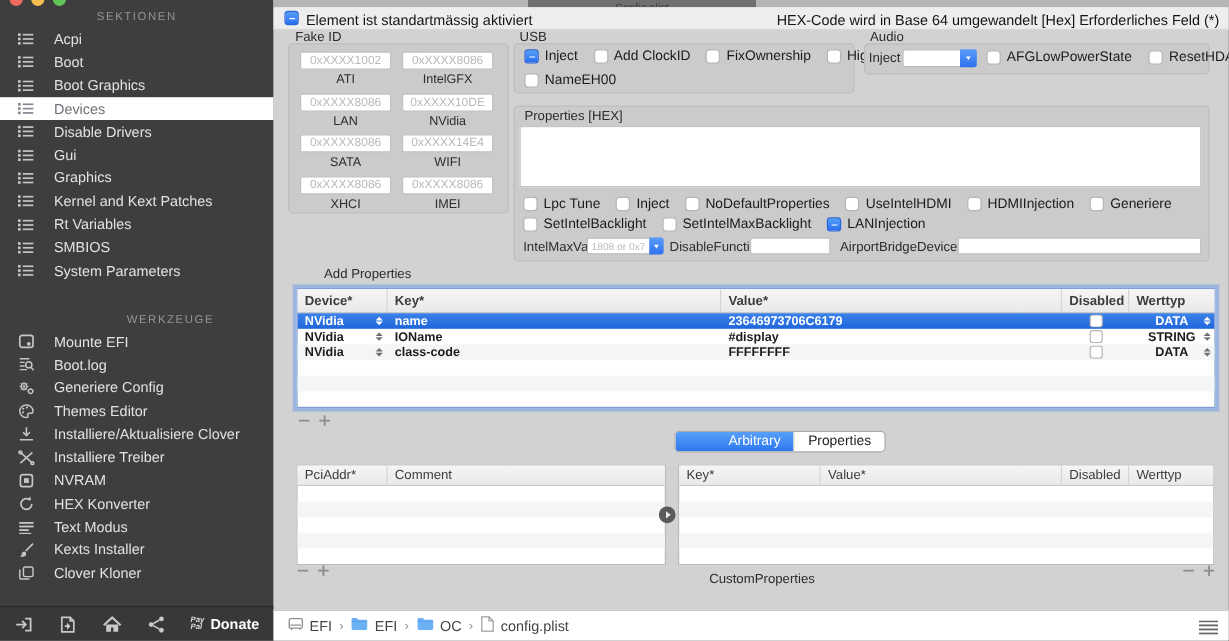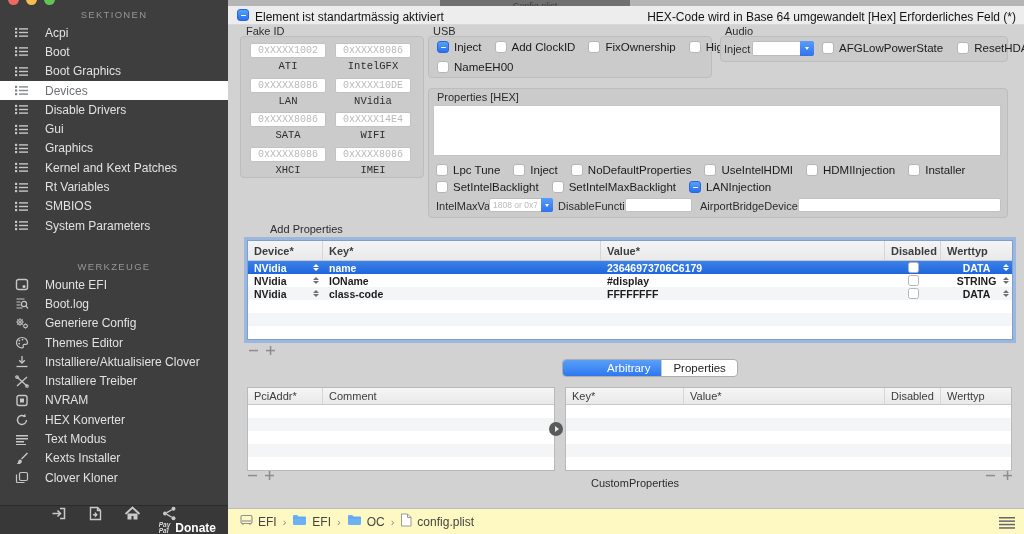"0xXXXX1002" #fakeid-grid { font-family: Liberation Mono, monospace -> none }
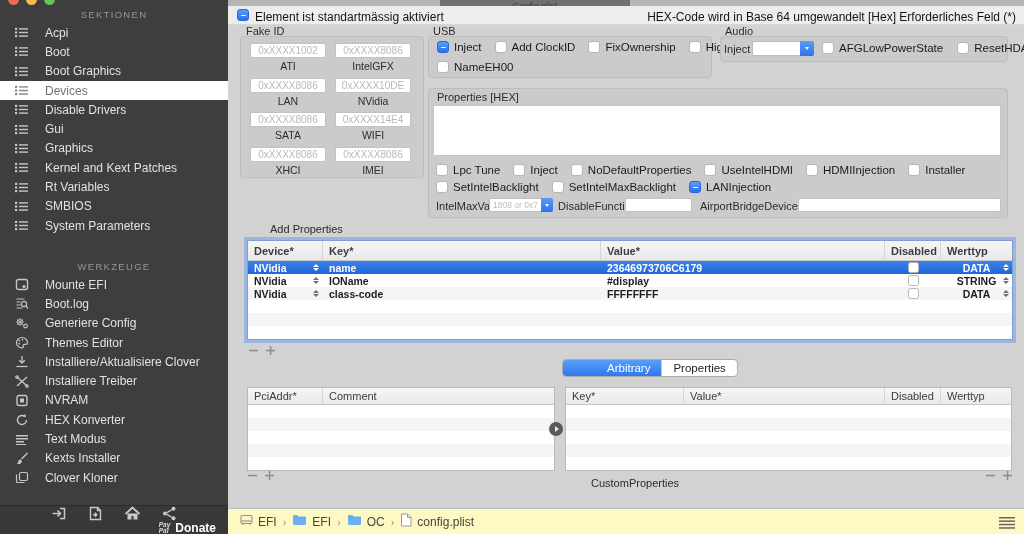"Installer" span { text: Installer -> Generiere }
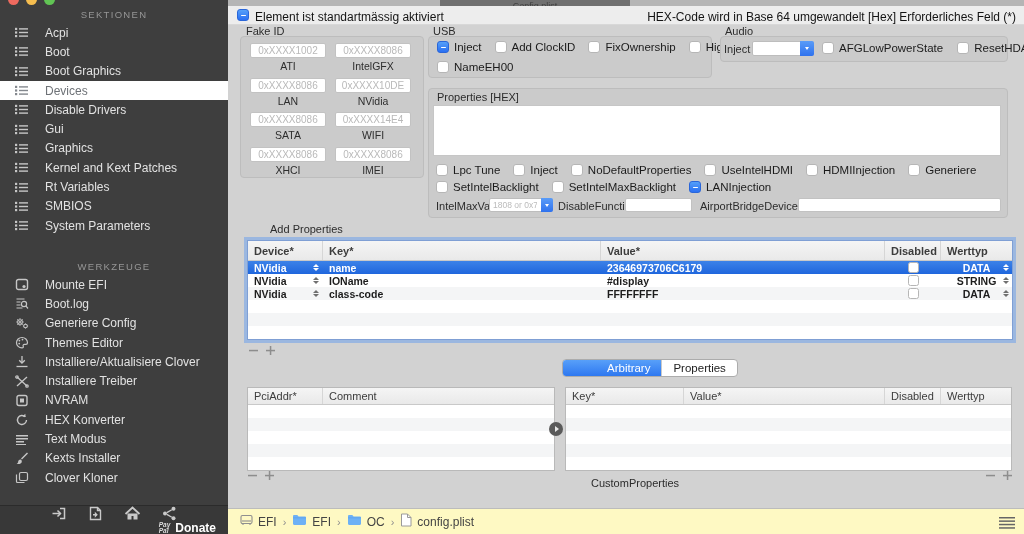"WERKZEUGE" #tools-header { margin-left: none -> 28px }
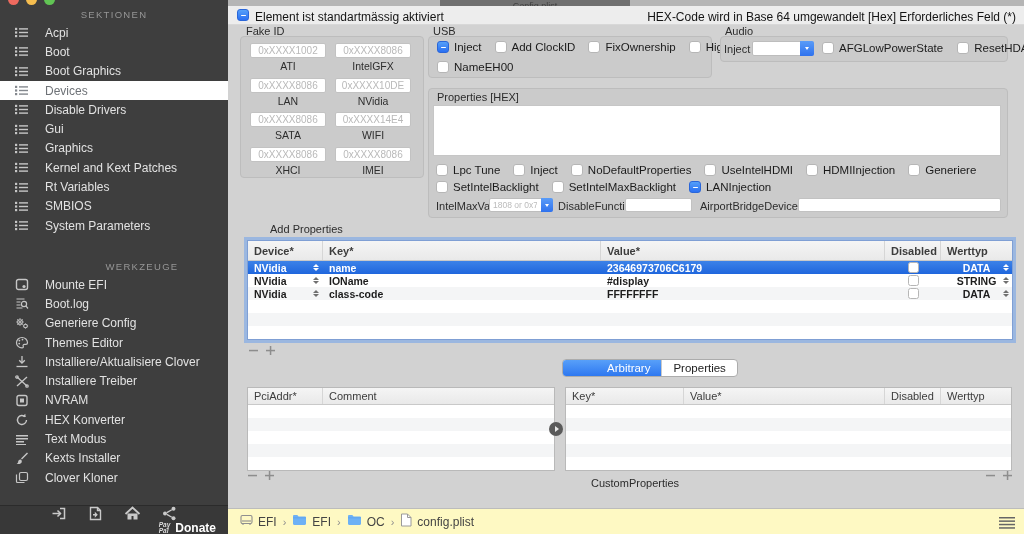"Donate" .side-footer { flex-direction: column -> none }
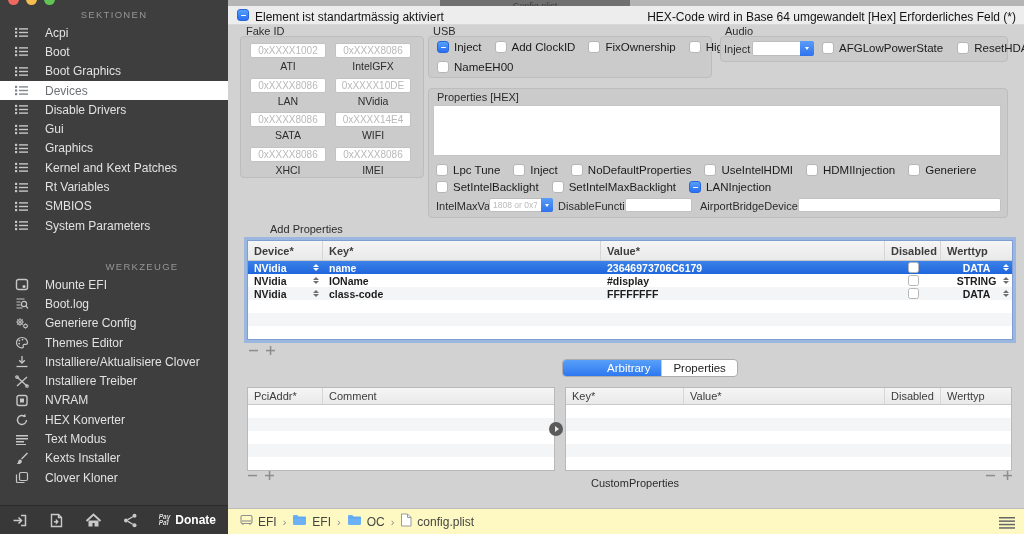"EFI" .statusbar { background: #fef9c3 -> #ffffff }
